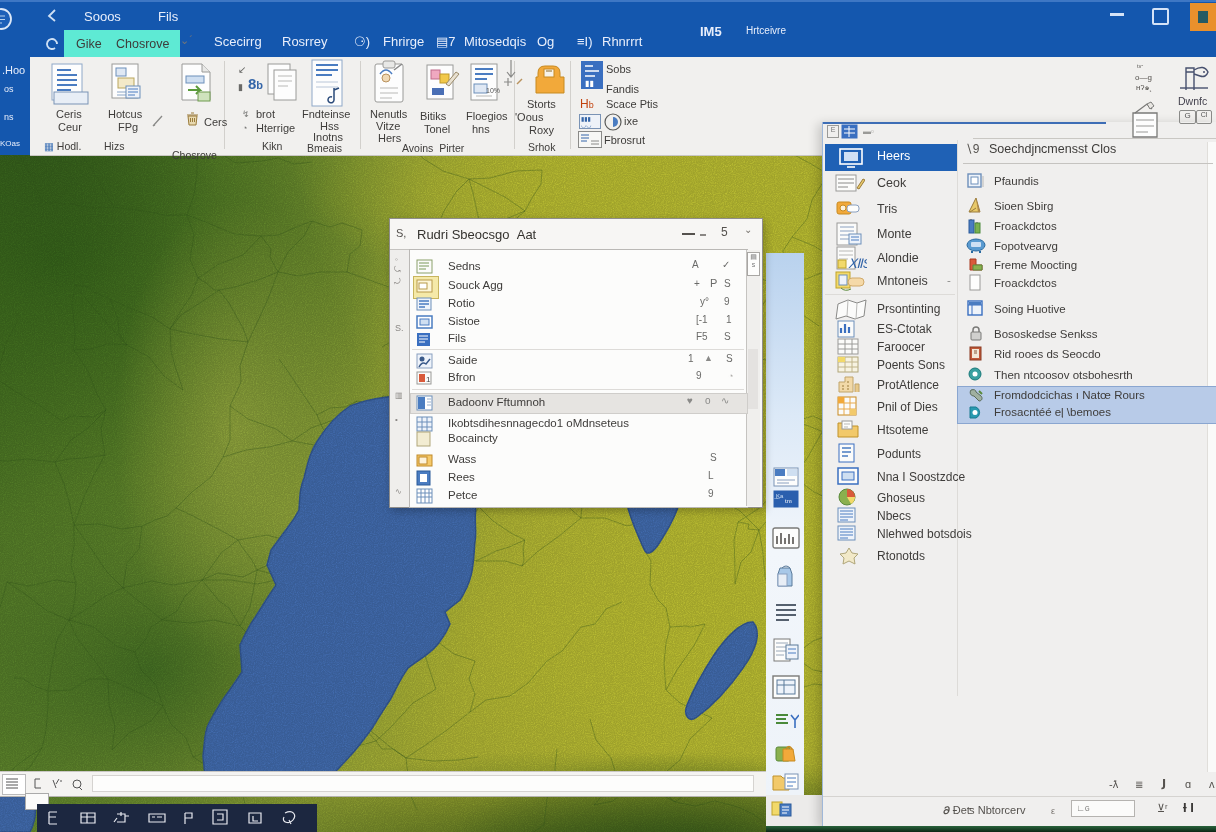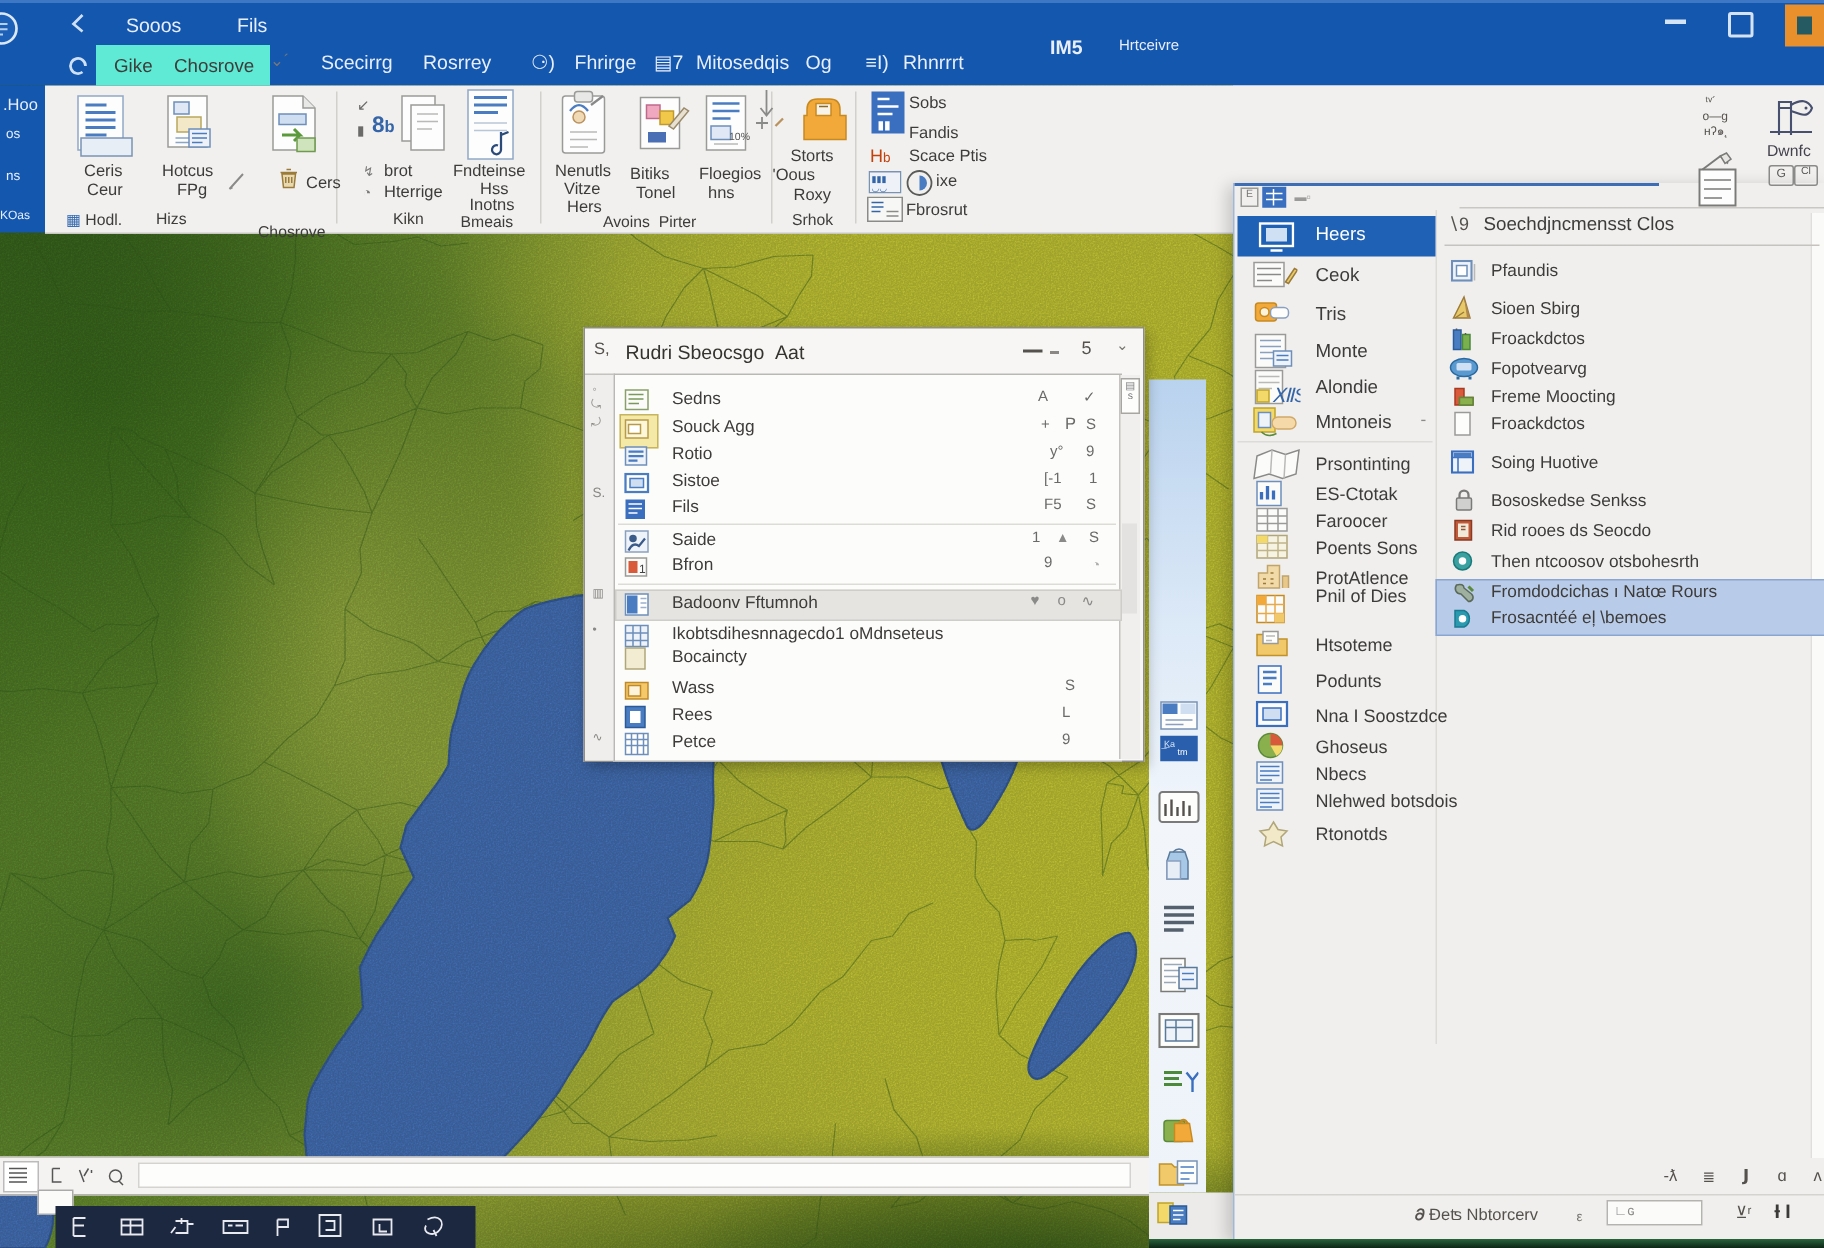"Pnil of Dies" div.t { top: 268px -> 278px }
